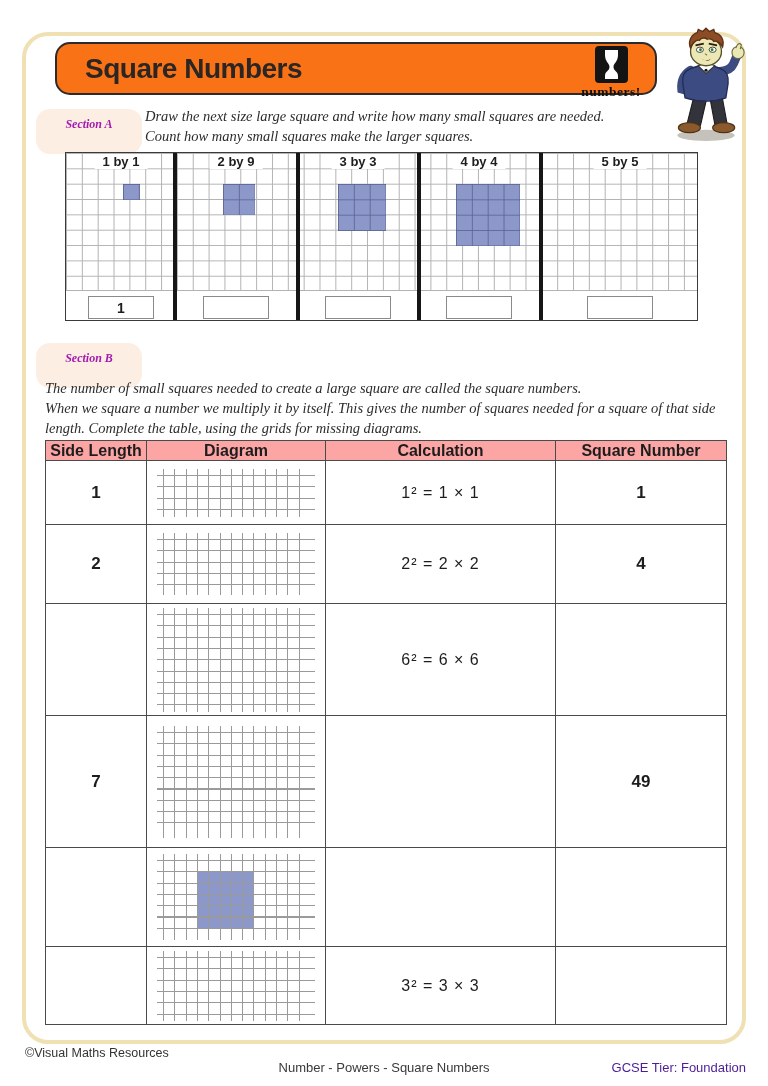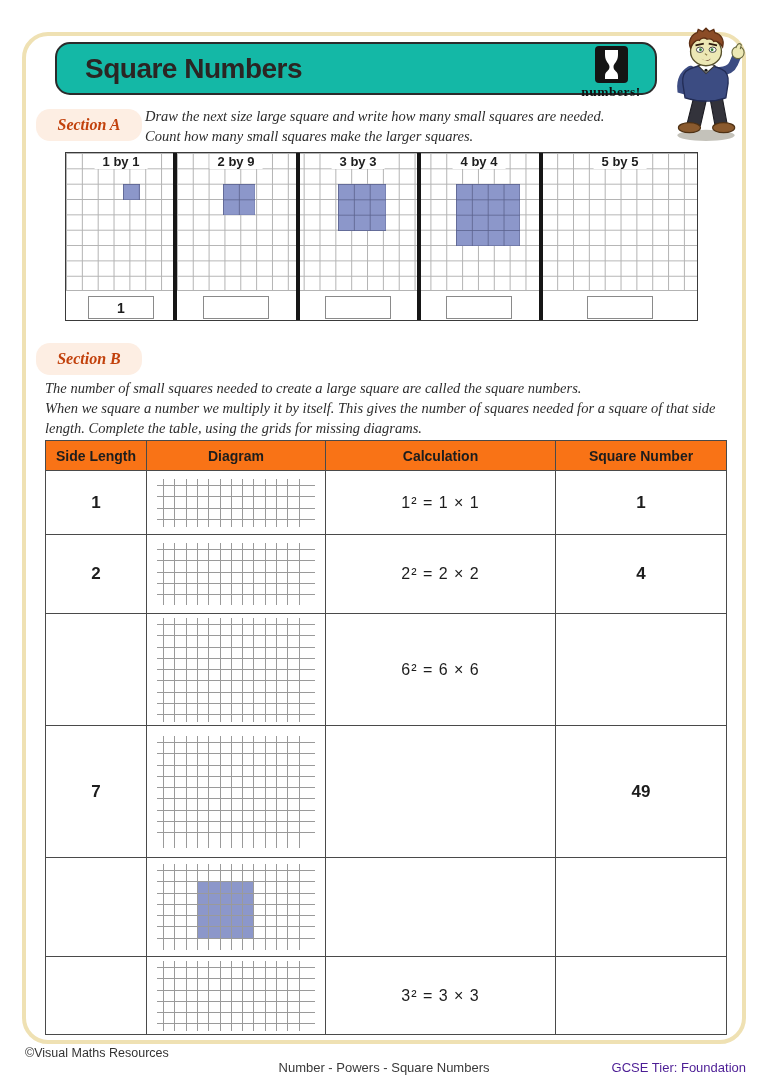"Square Numbers" .title-box { background: #14b8a6 -> #f97316 }
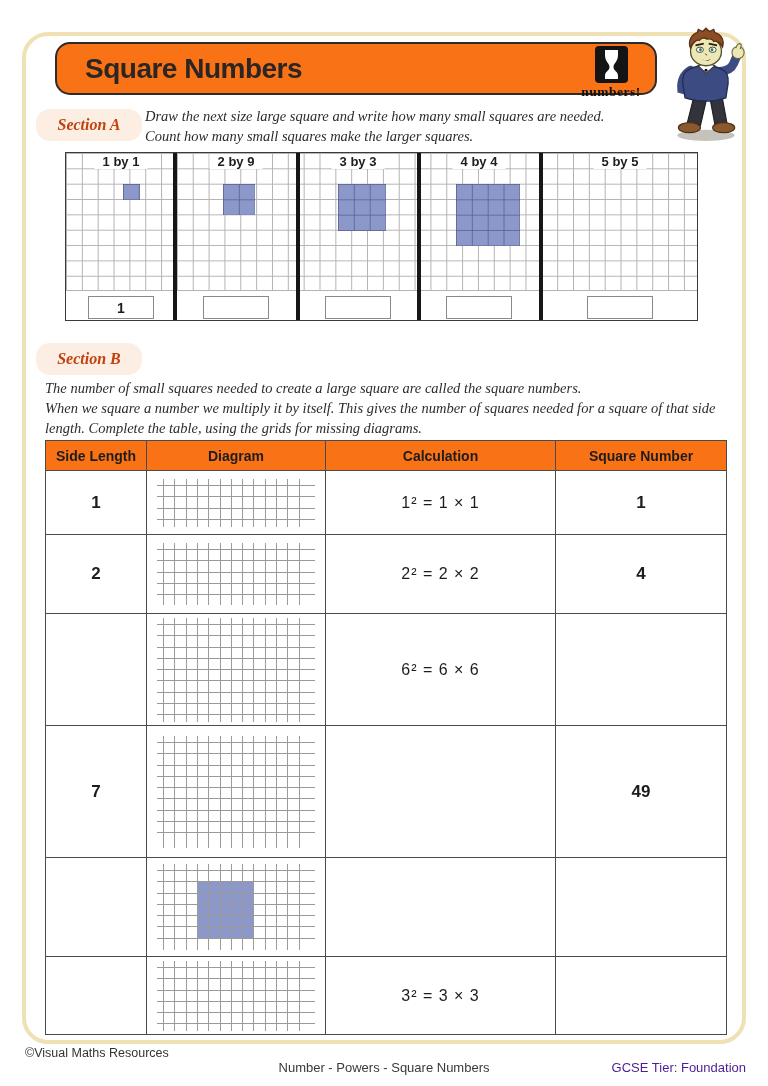"Section A" .pill { color: #c2410c -> #a21caf; font-size: 16px -> 12px; height: 32px -> 45px }
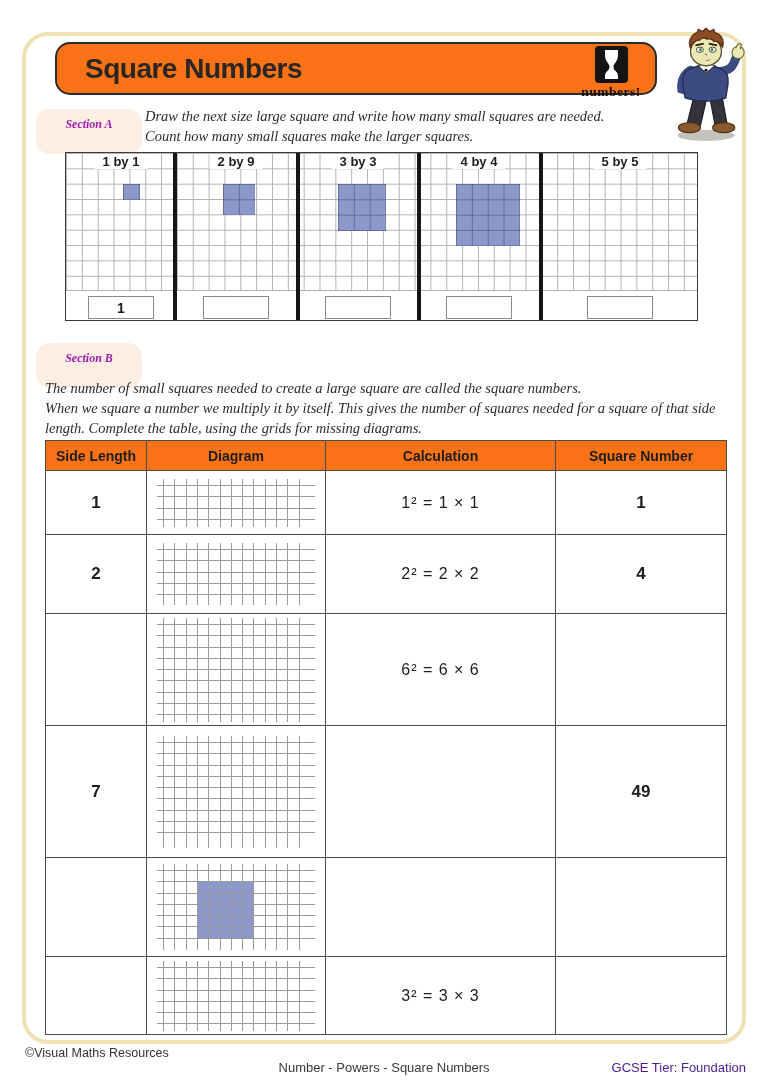"Side Length" .sb-table td.hdr { background: #f97316 -> #fca5a5; font-size: 14px -> 16px; height: 30px -> 20px }
